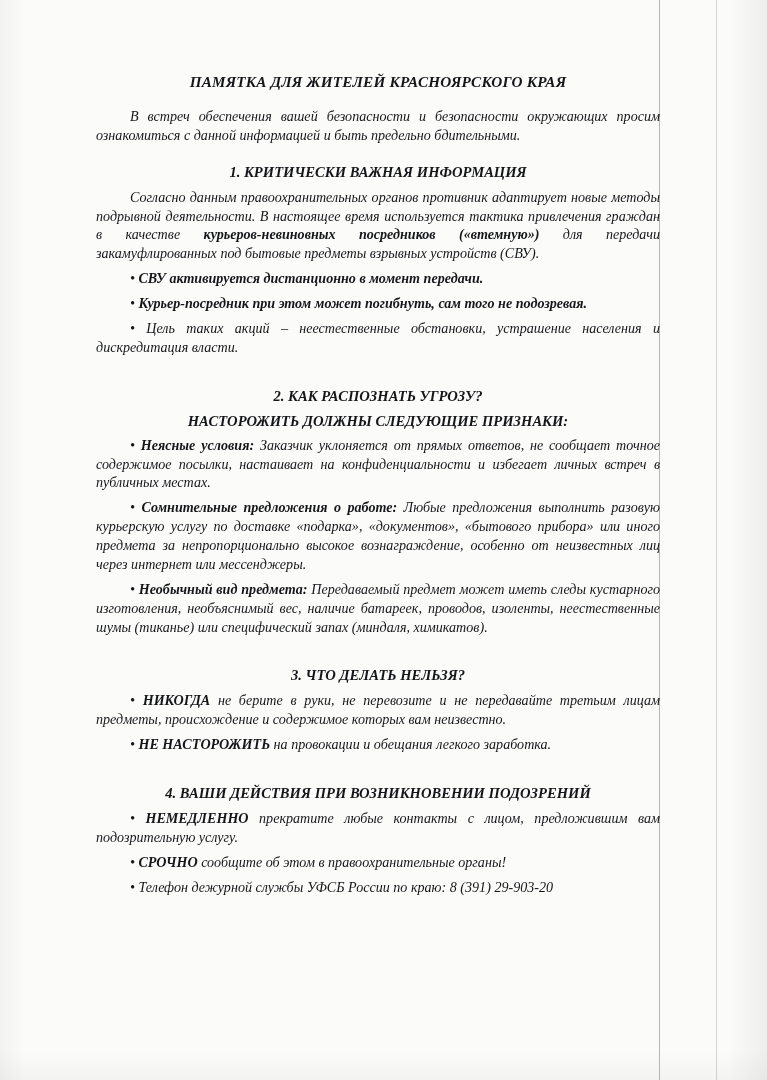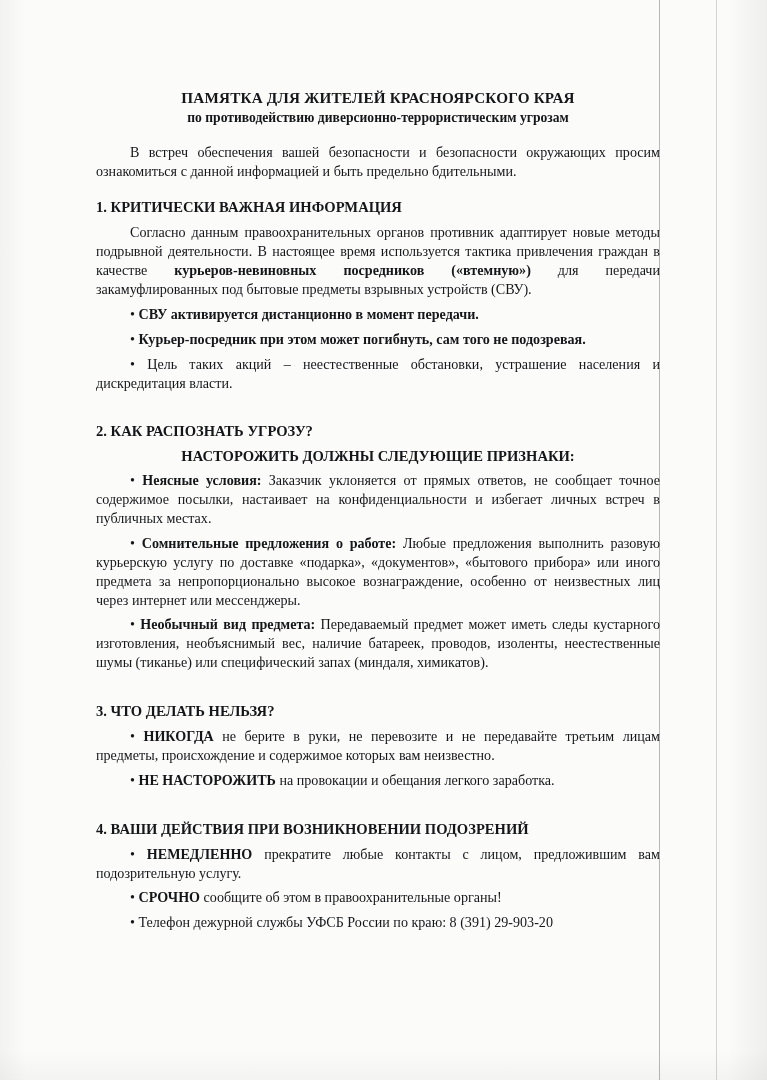"ПАМЯТКА ДЛЯ ЖИТЕЛЕЙ КРАСНОЯРСКОГО КРАЯ" .content { font-style: none -> italic; top: 88px -> 72px }
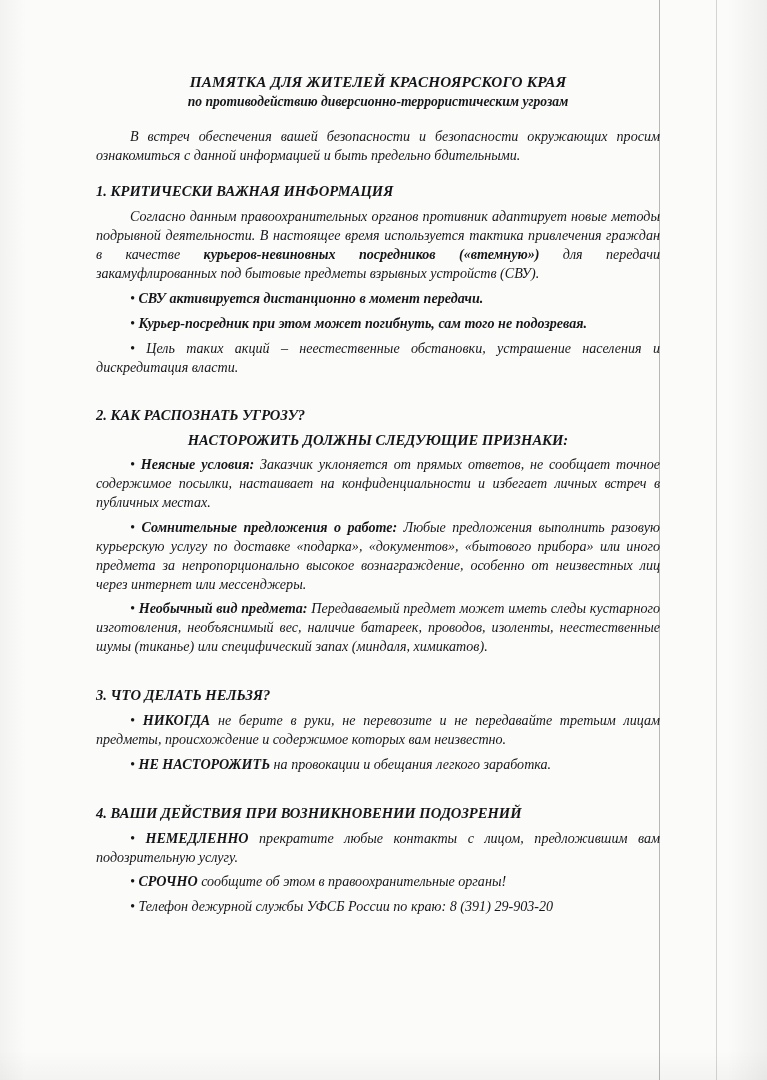"по противодействию" div.doc-subtitle { html: <div>по противодействию диверсионно-террористическим угрозам</div> -> none }
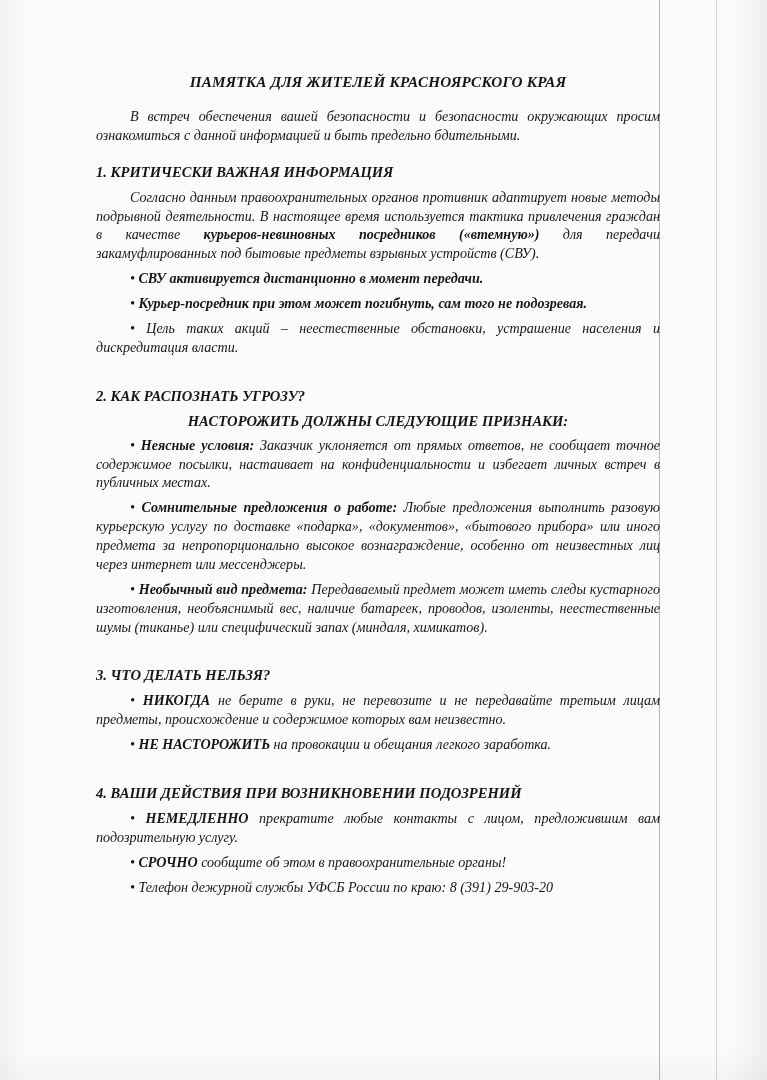"1. КРИТИЧЕСКИ ВАЖНАЯ ИНФОРМАЦИЯ" h2.section { text-align: left -> center }
